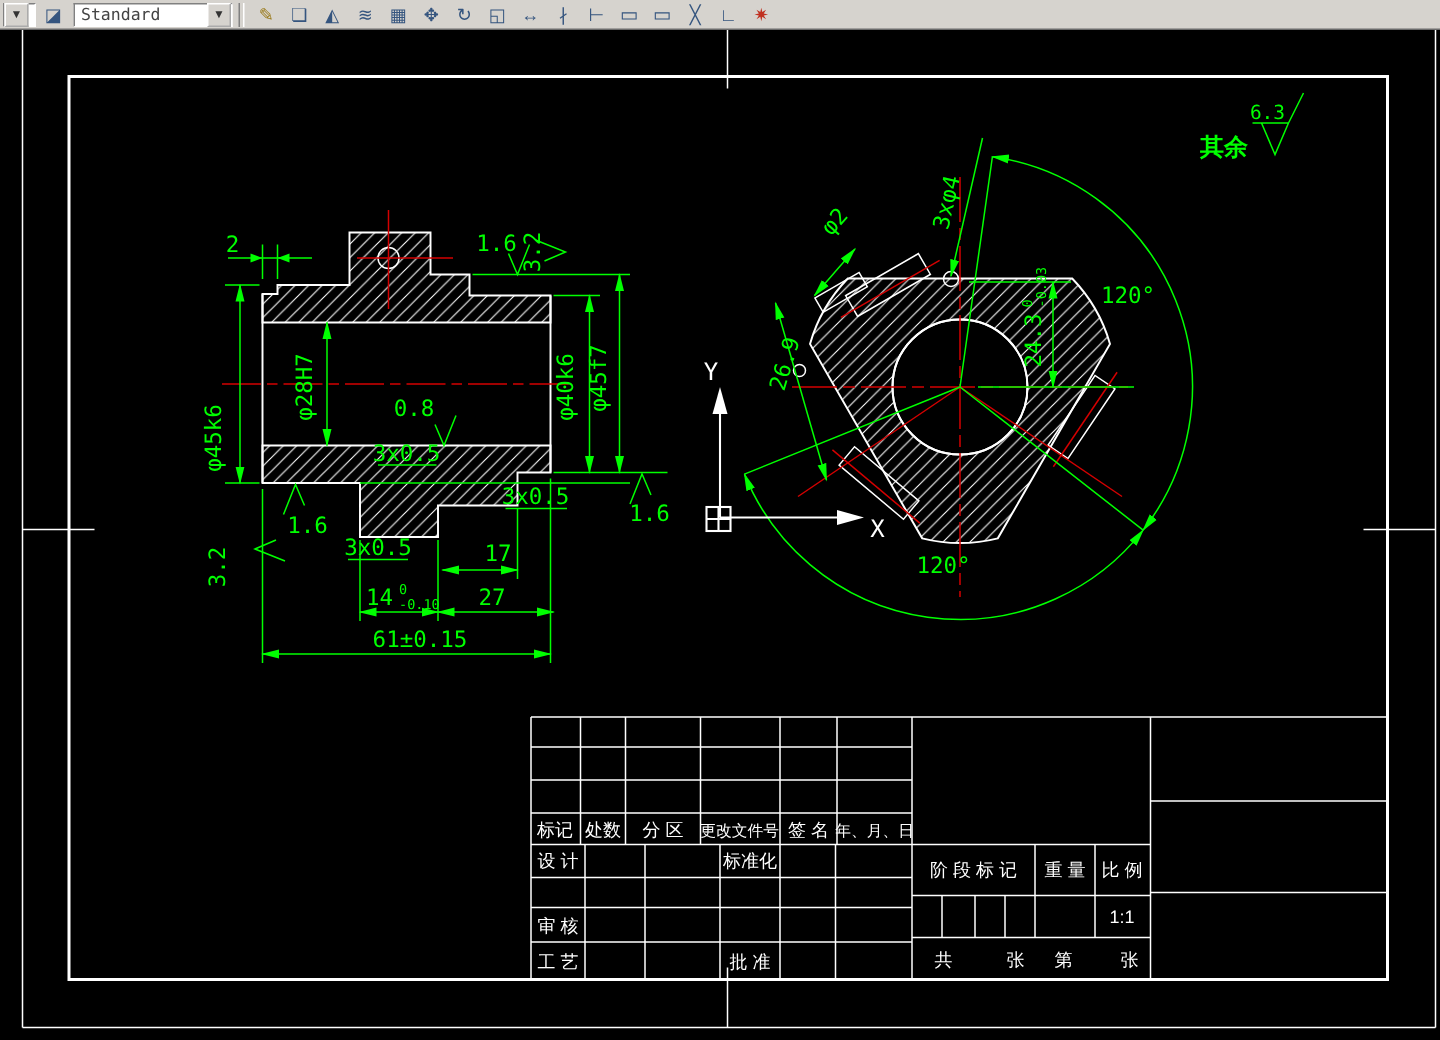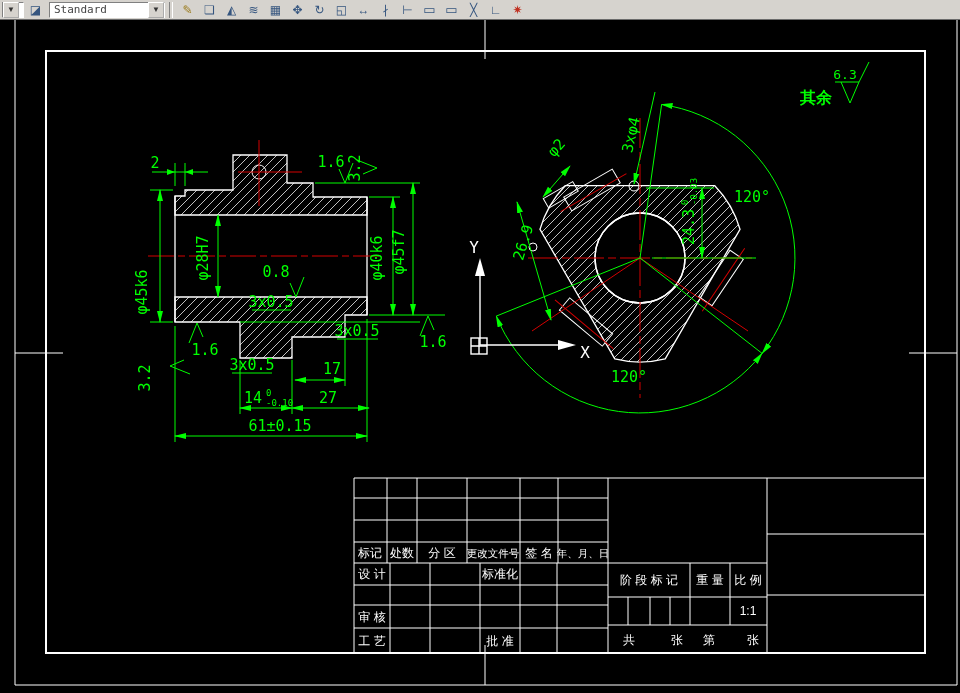"Standard" .combo.standard { width: 116px -> 106px }
